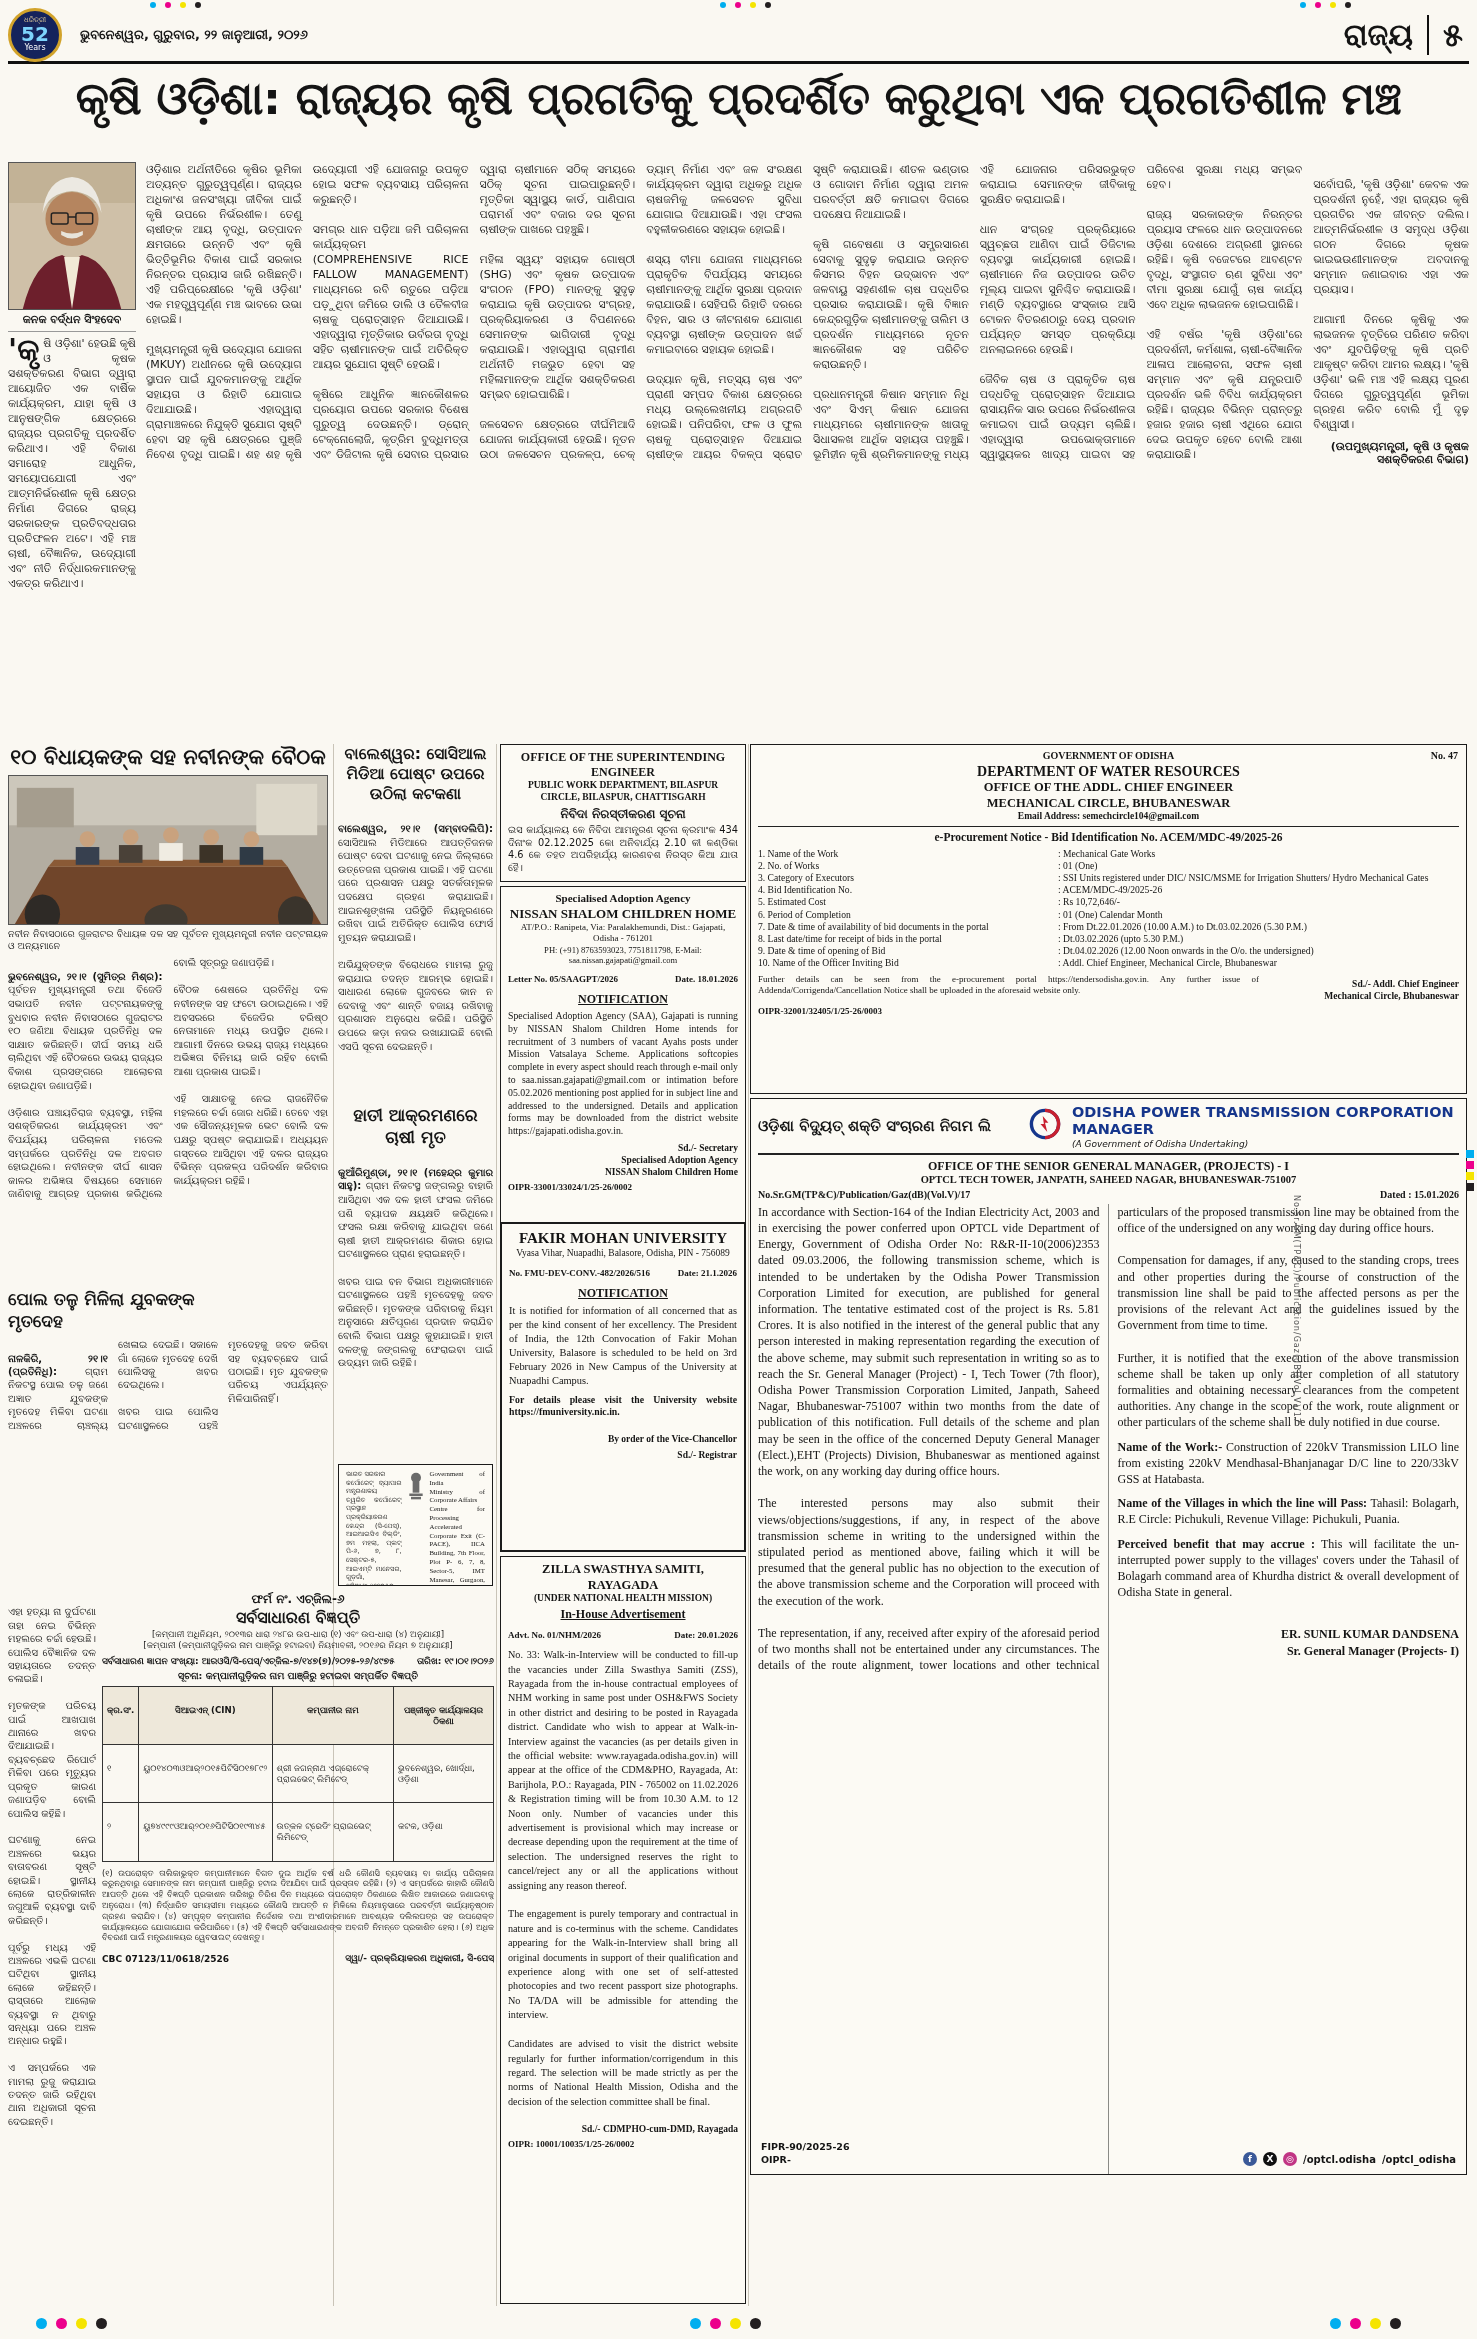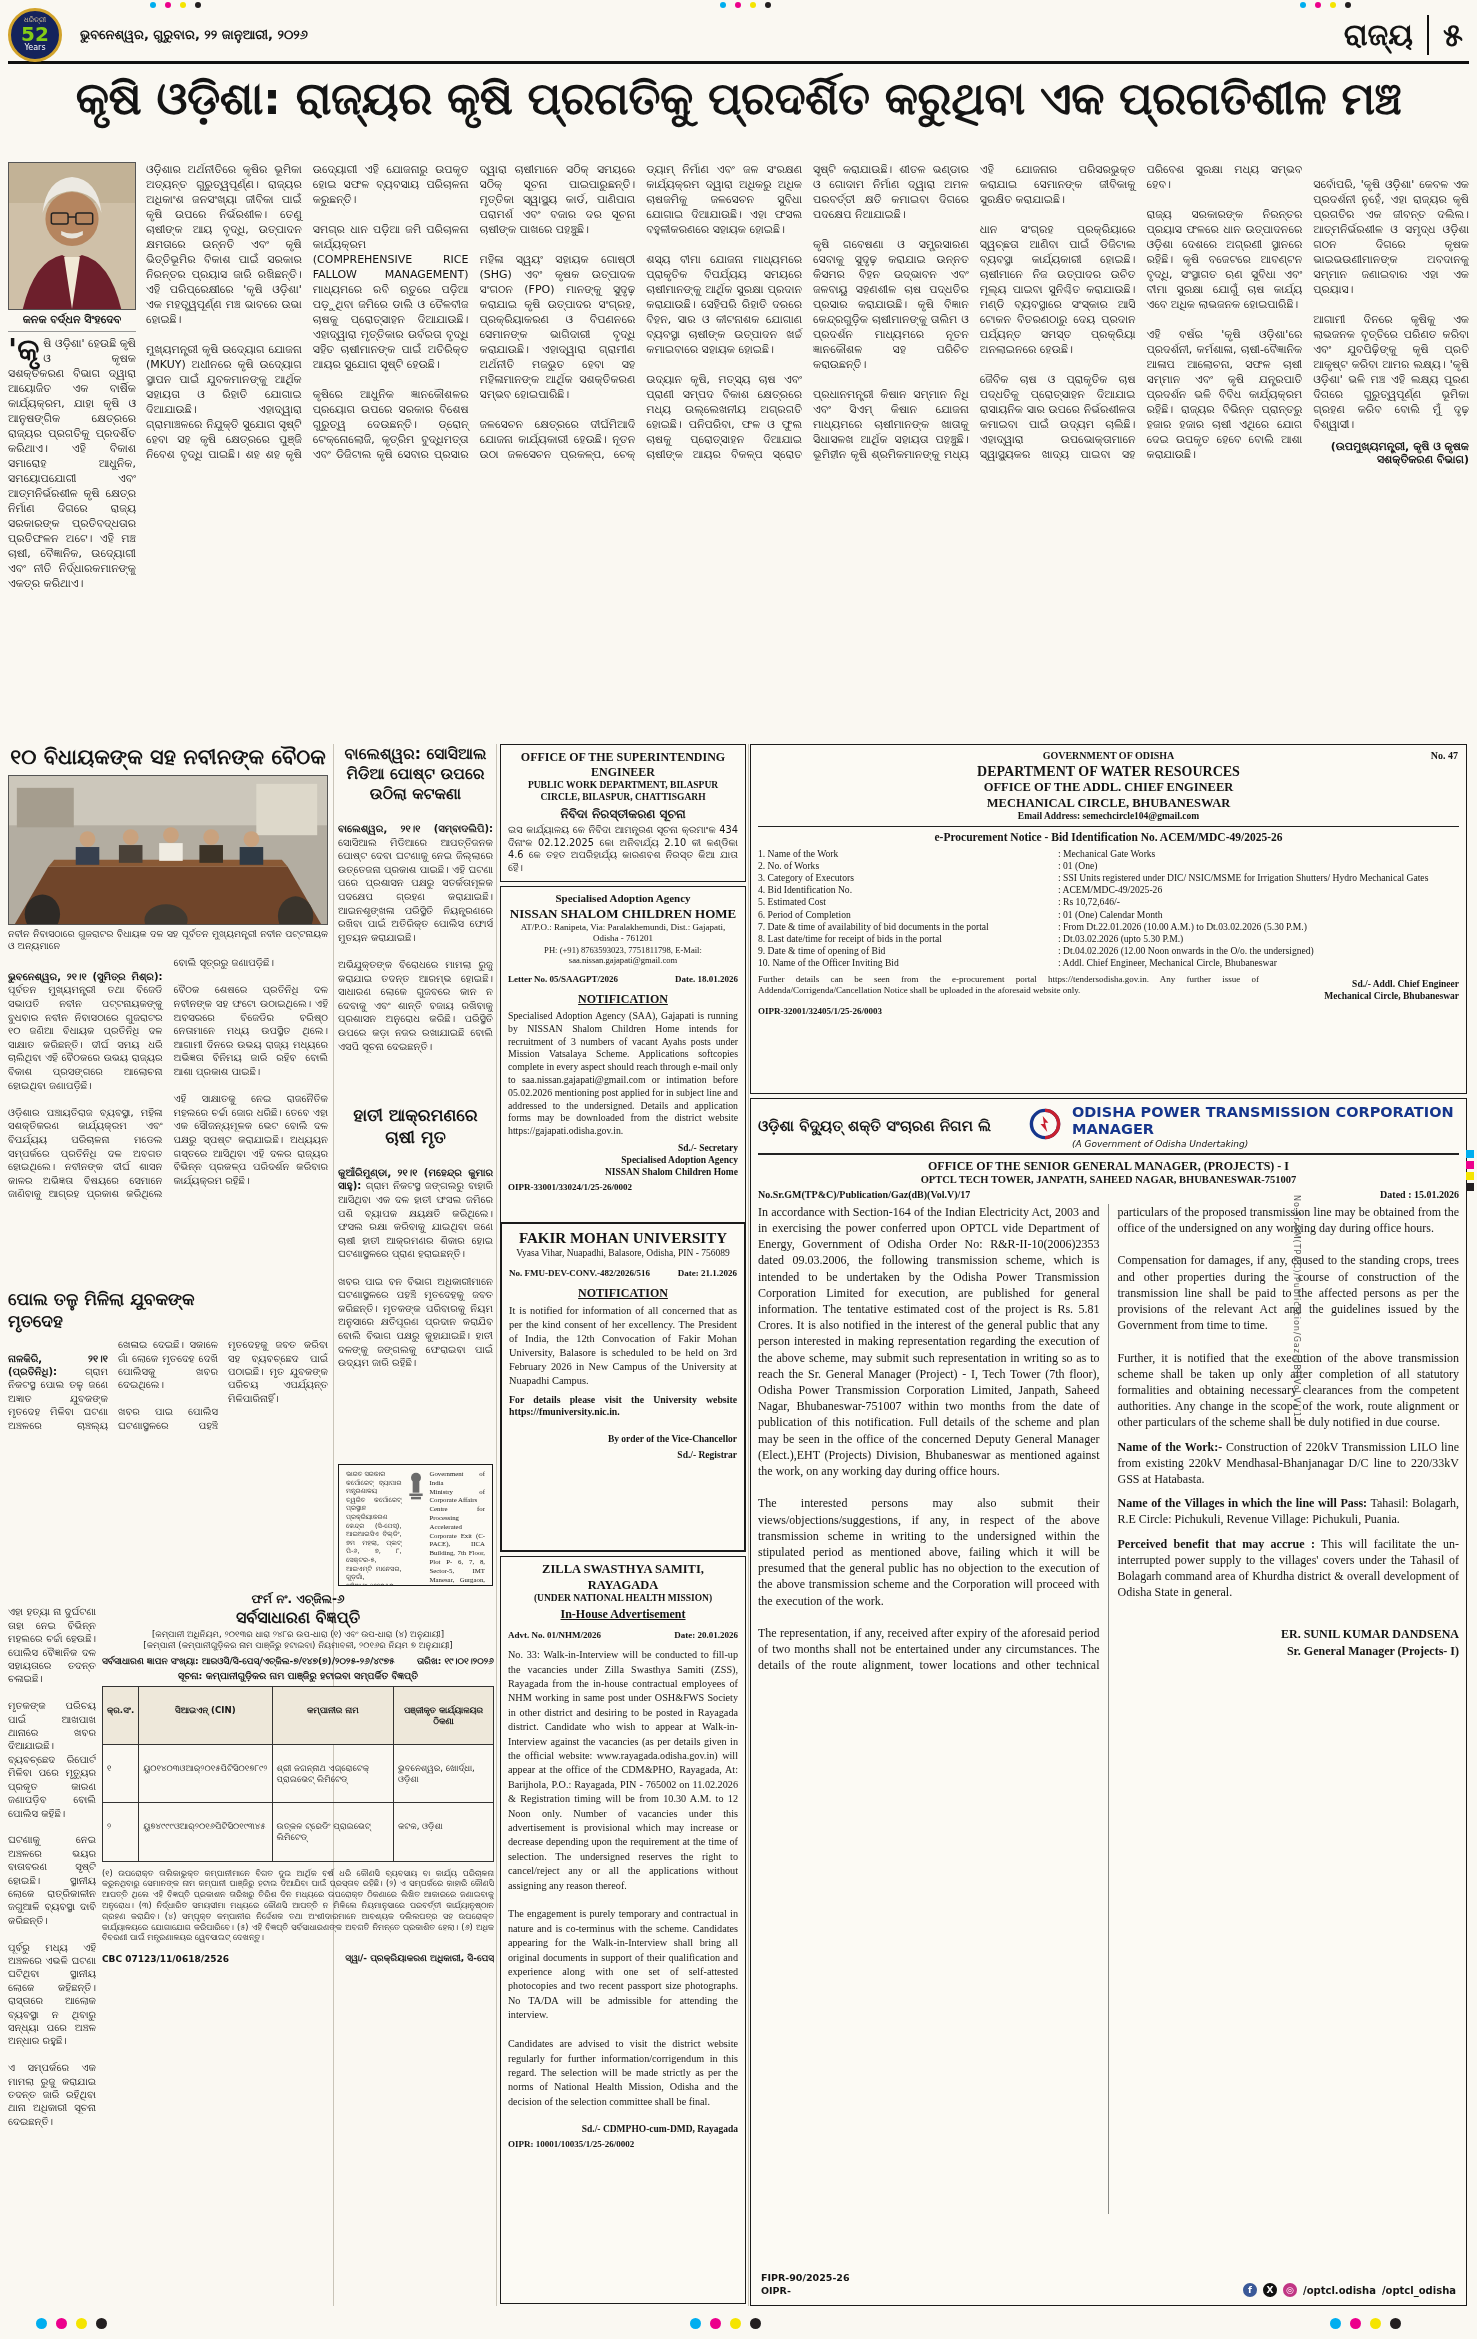"52" .b-num { color: #84cc16 -> #7dd3fc }
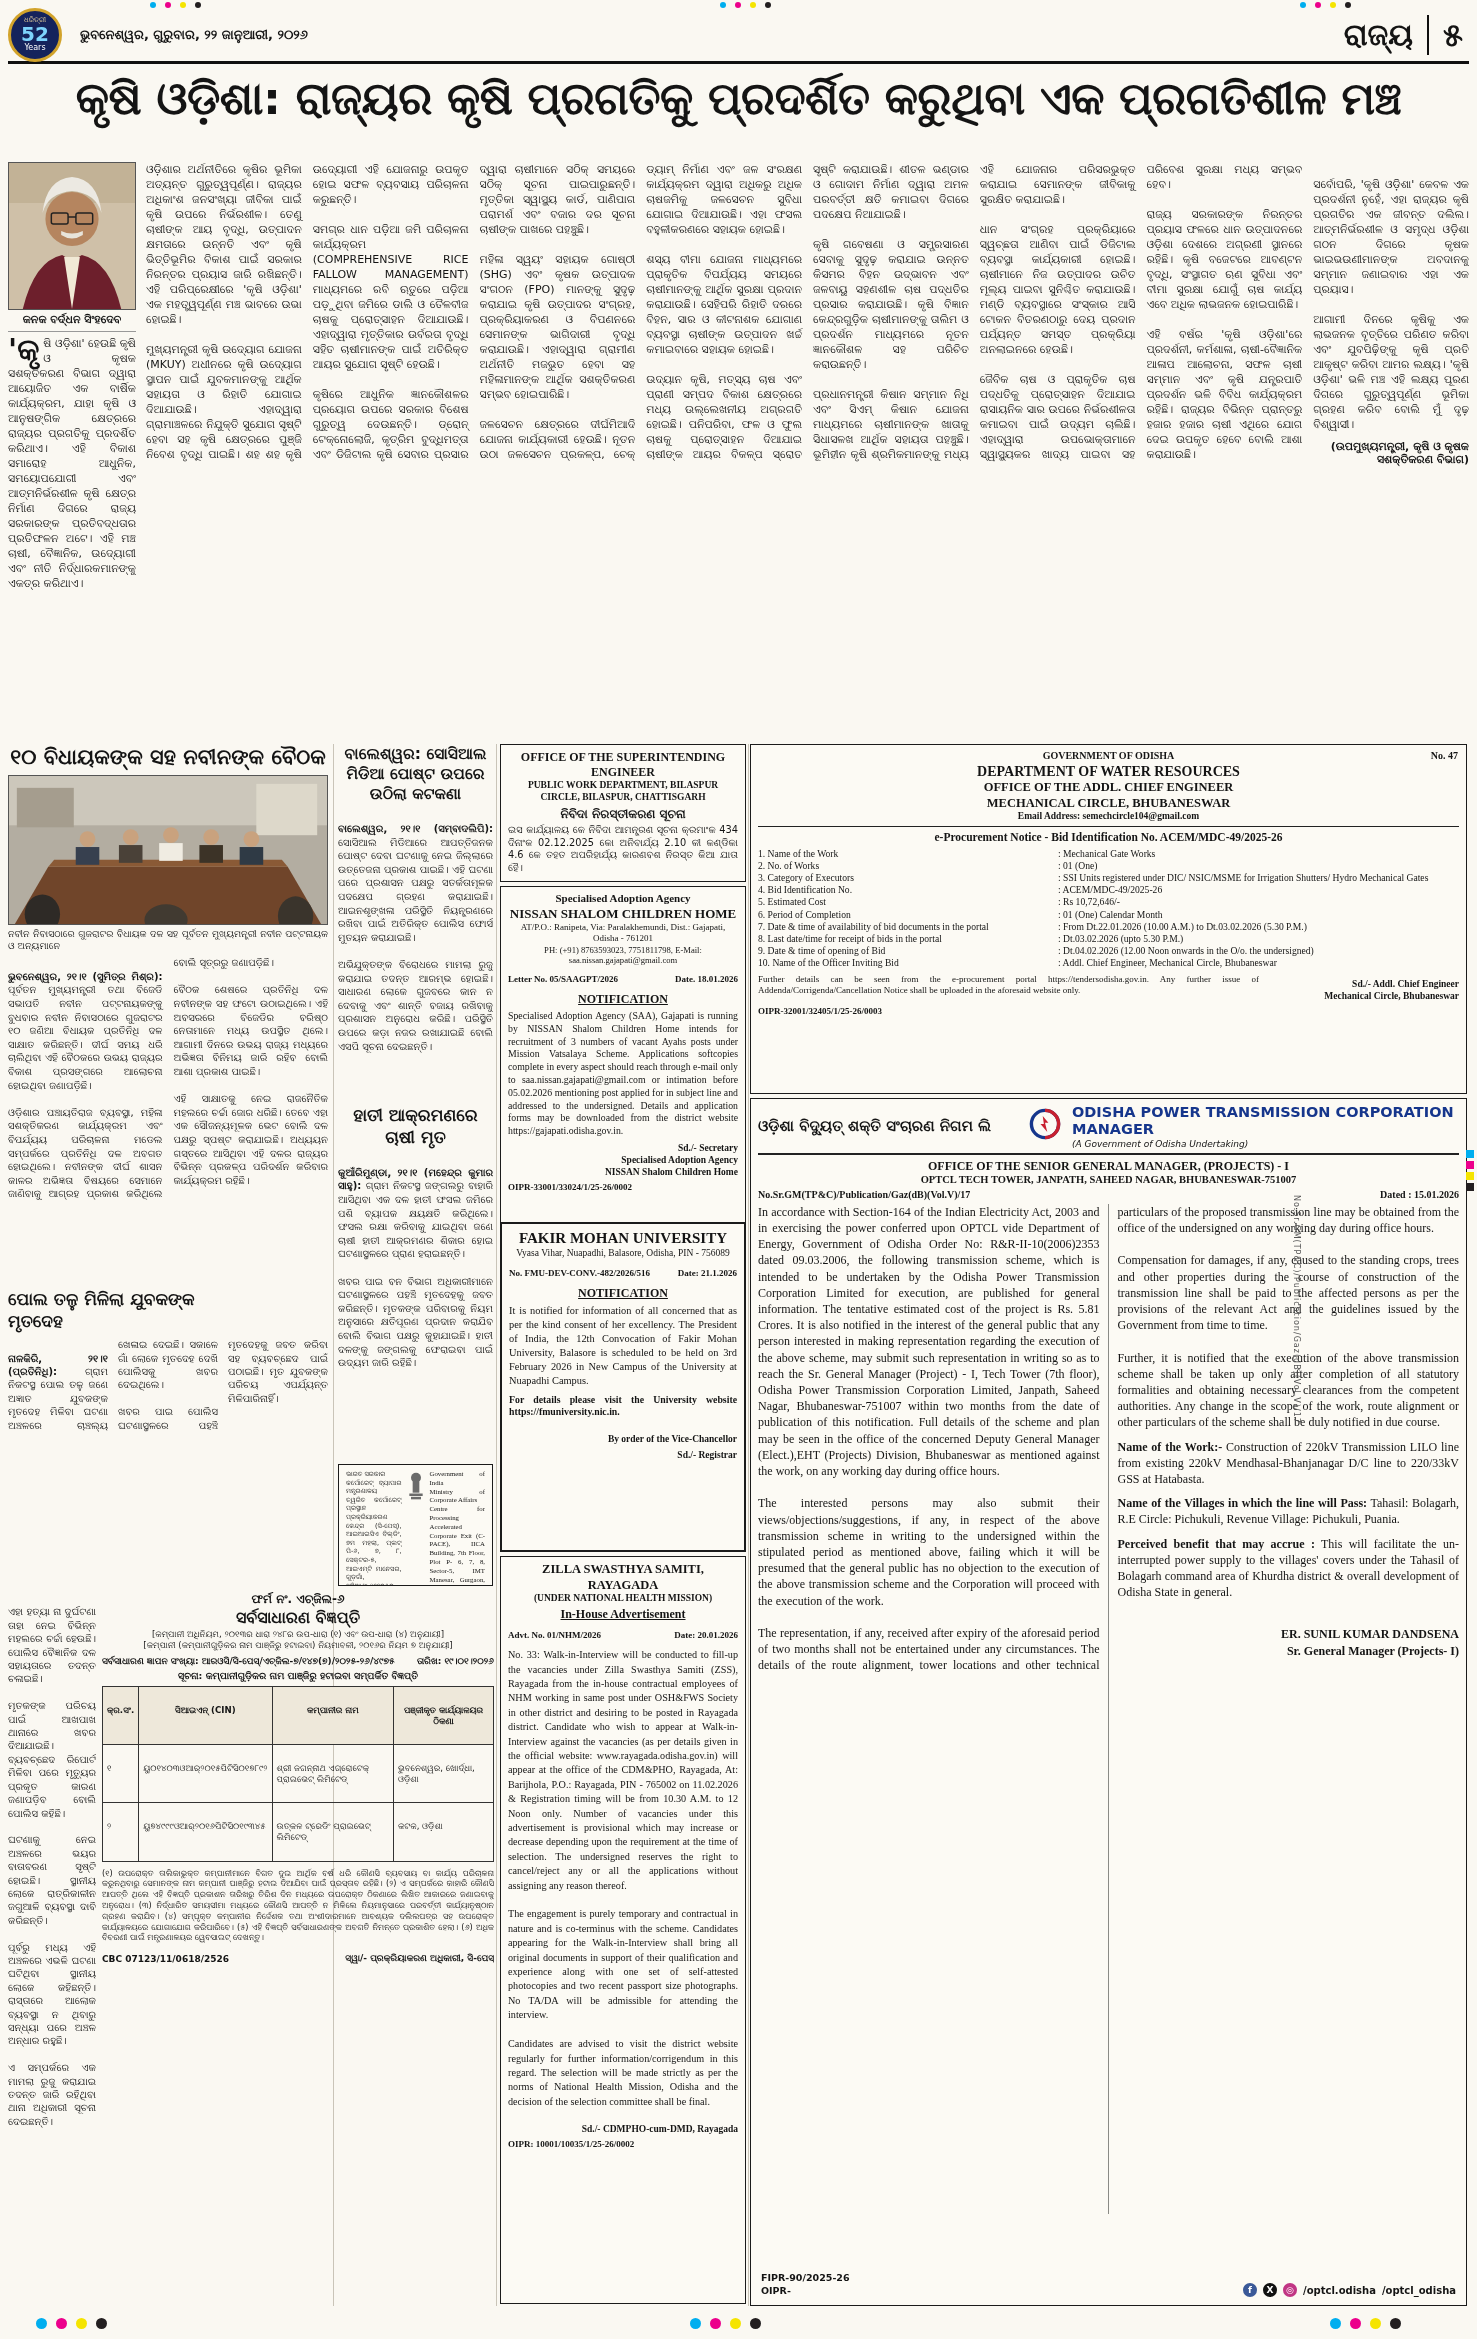"ଓଡ଼ିଶା ବିଦ୍ୟୁତ୍ ଶକ୍ତି ସଂଚାରଣ ନିଗମ" section.abs { height: 1208px -> 1077px }
